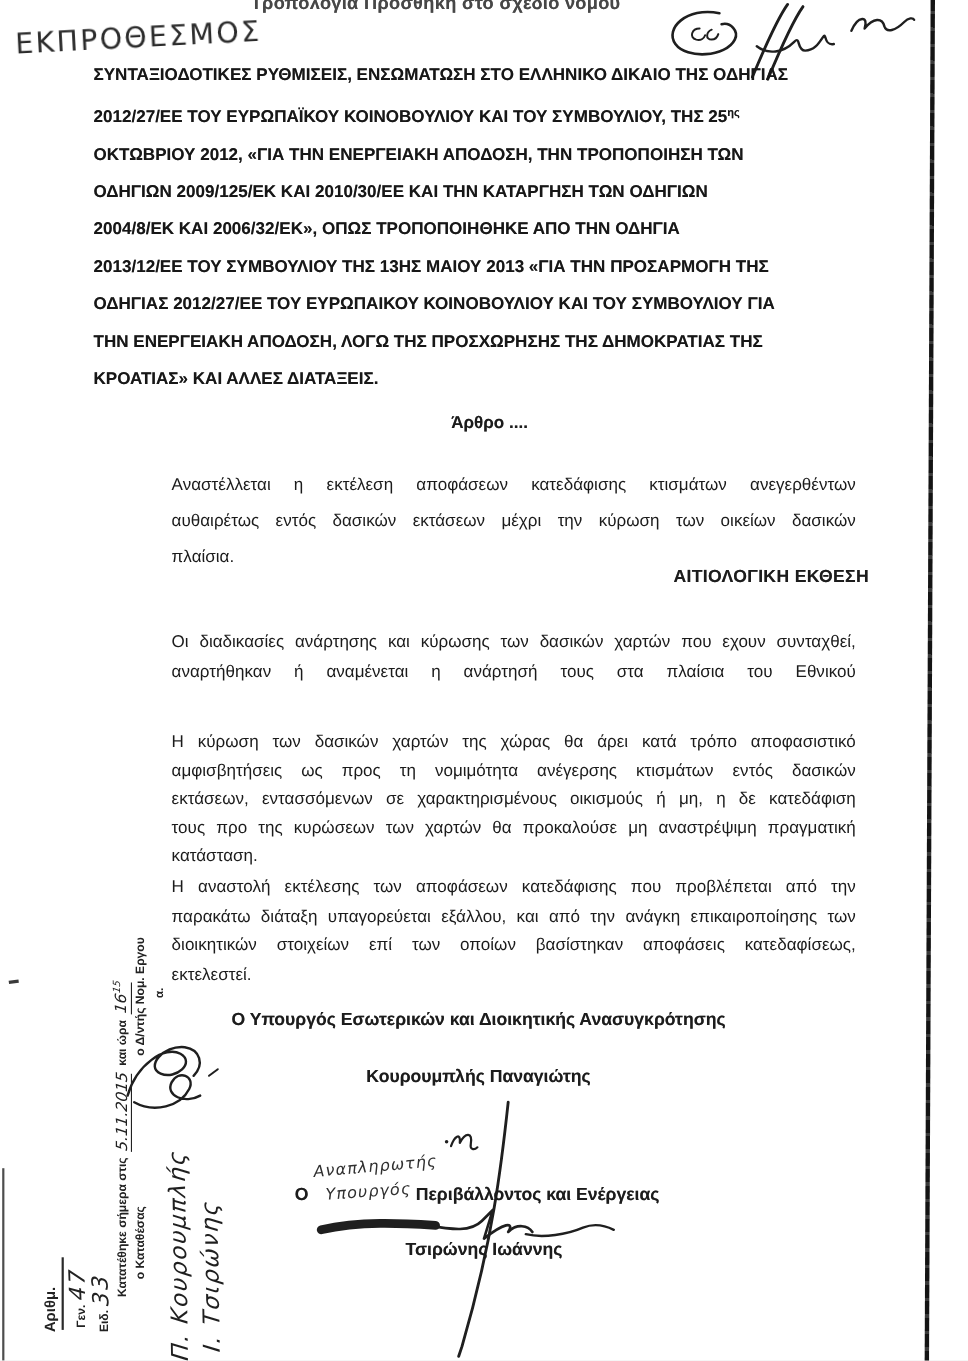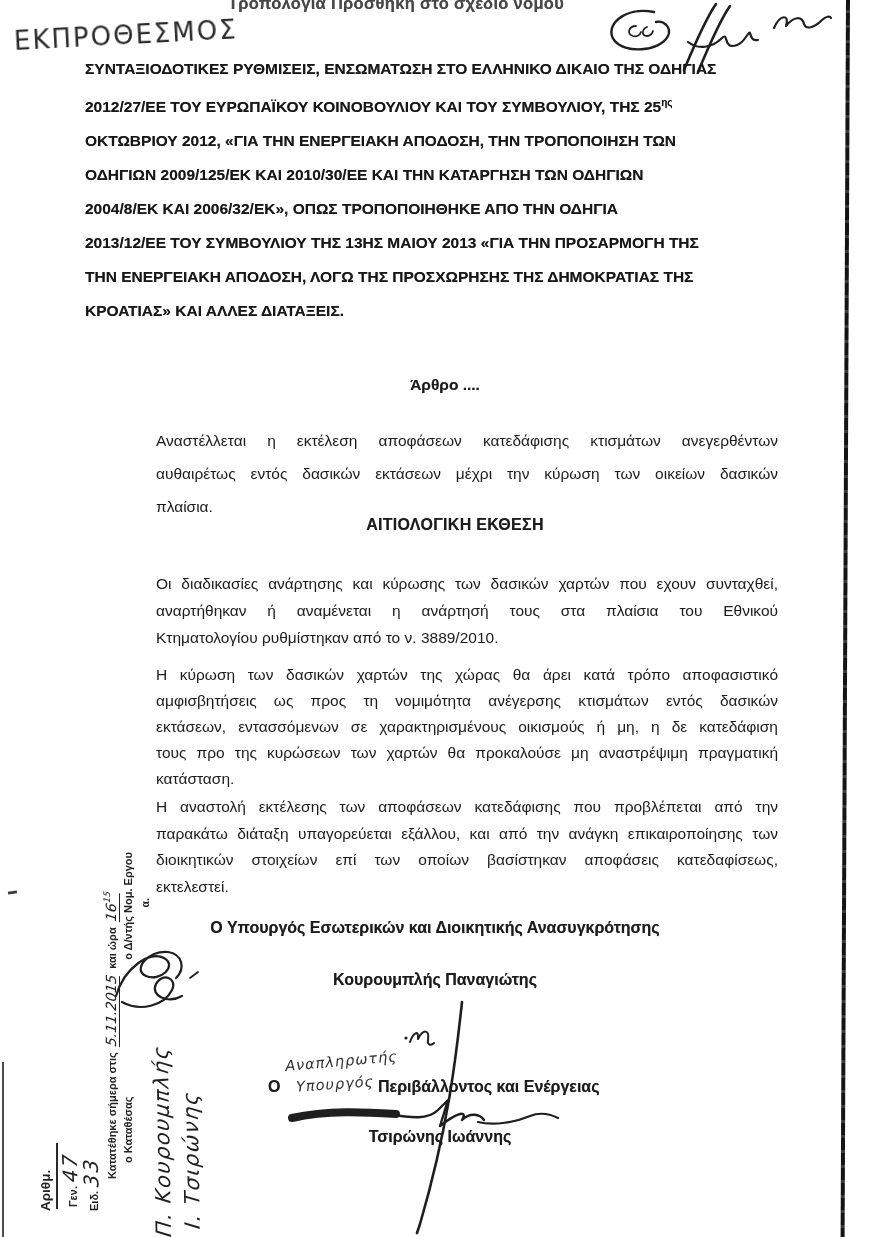"ΟΔΗΓΙΑΣ 2012/27/ΕΕ ΤΟΥ ΕΥΡΩΠΑΙΚΟΥ" div { html: none -> <div>ΟΔΗΓΙΑΣ 2012/27/ΕΕ ΤΟΥ ΕΥΡΩΠΑΙΚΟΥ ΚΟΙΝΟΒΟΥΛΙΟΥ ΚΑΙ ΤΟΥ ΣΥΜΒΟΥΛΙΟΥ ΓΙΑ</div> }
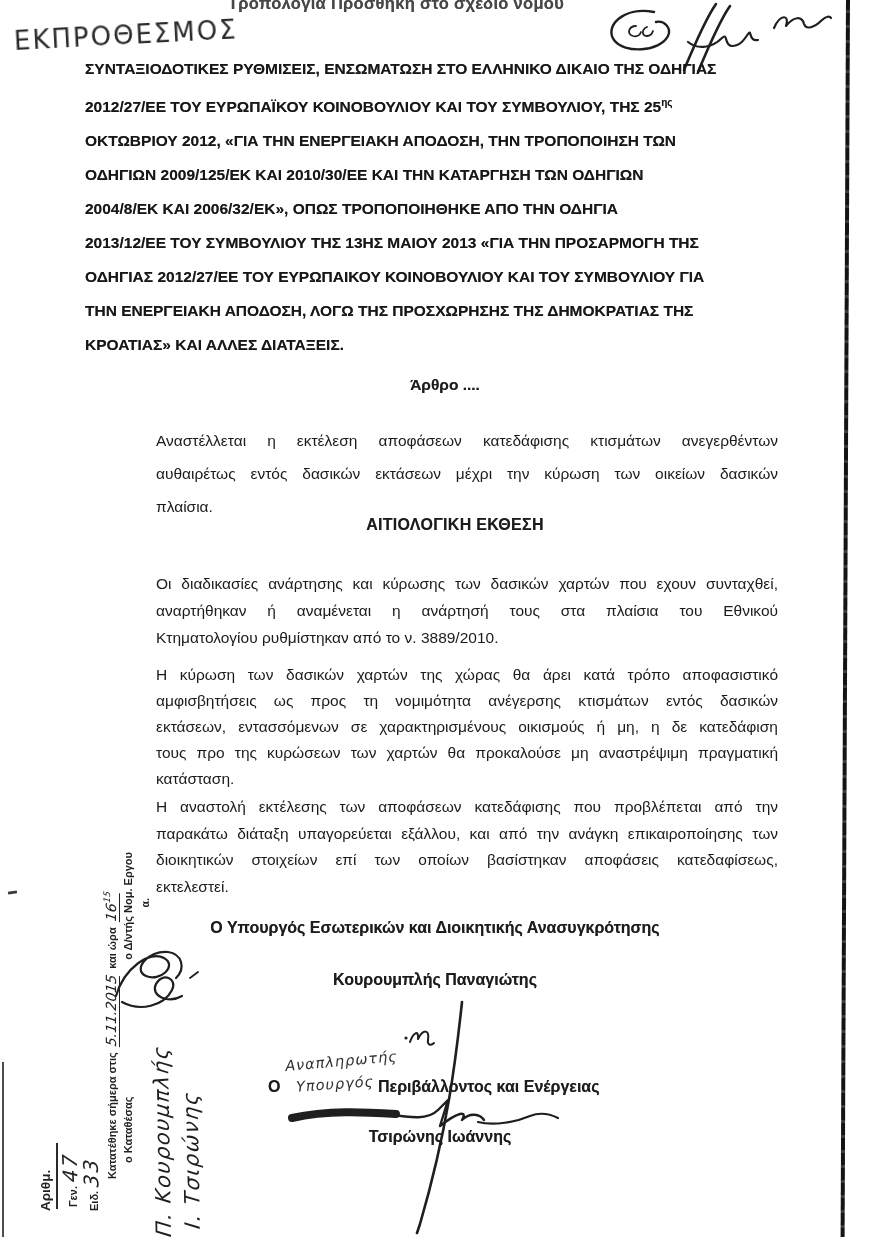"ΑΙΤΙΟΛΟΓΙΚΗ ΕΚΘΕΣΗ" .report-heading { text-align: center -> right }
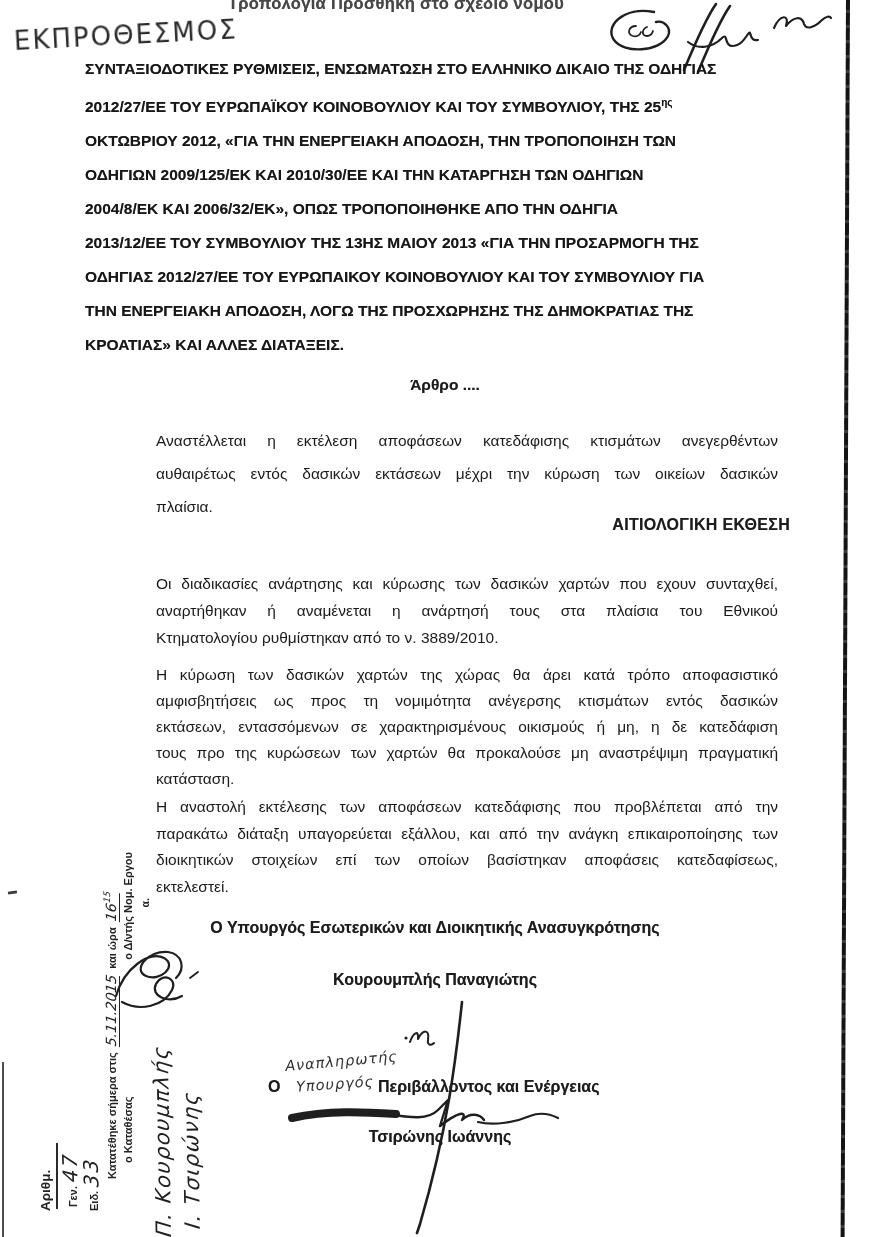"Κτηματολογίου ρυθμίστηκαν από το ν." div.jlast { html: <div>Κτηματολογίου ρυθμίστηκαν από το ν. 3889/2010.</div> -> none }
